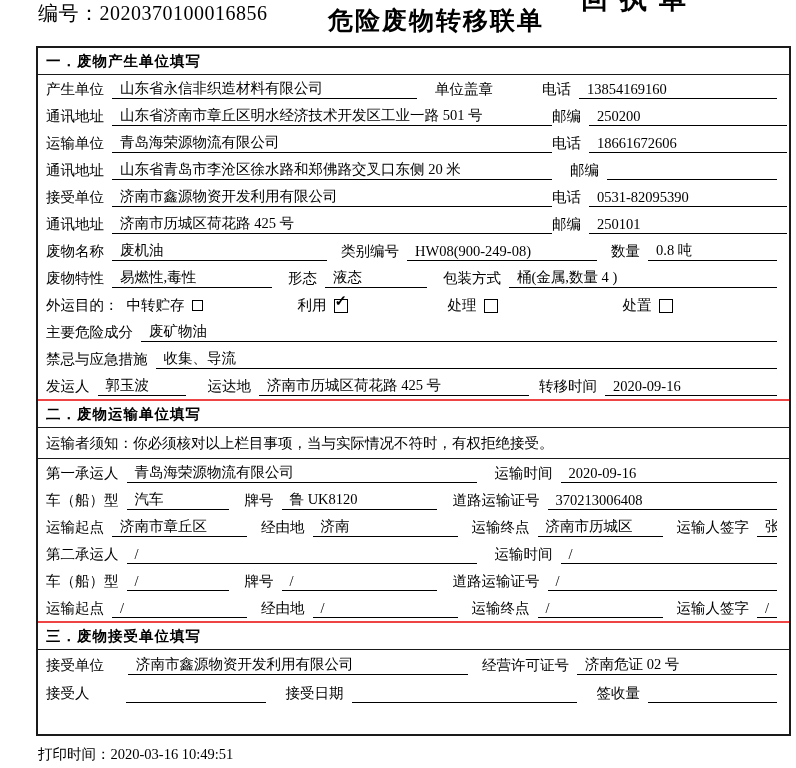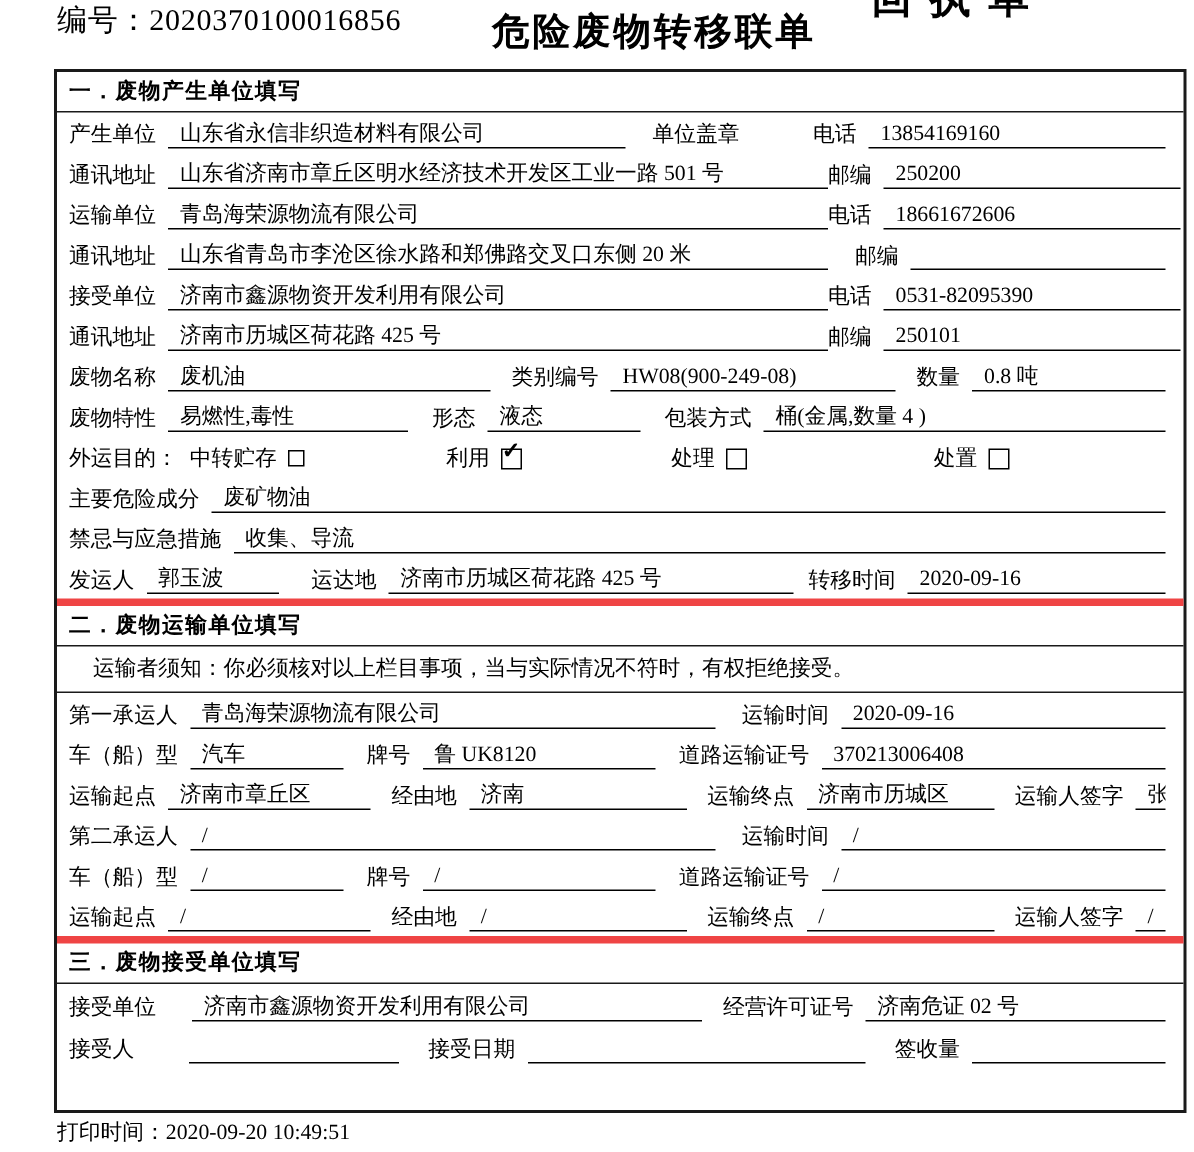"二．废物运输单位填写" .sec-head.mid { border-top: 5px solid #ef4444 -> 2px solid #ef4444 }
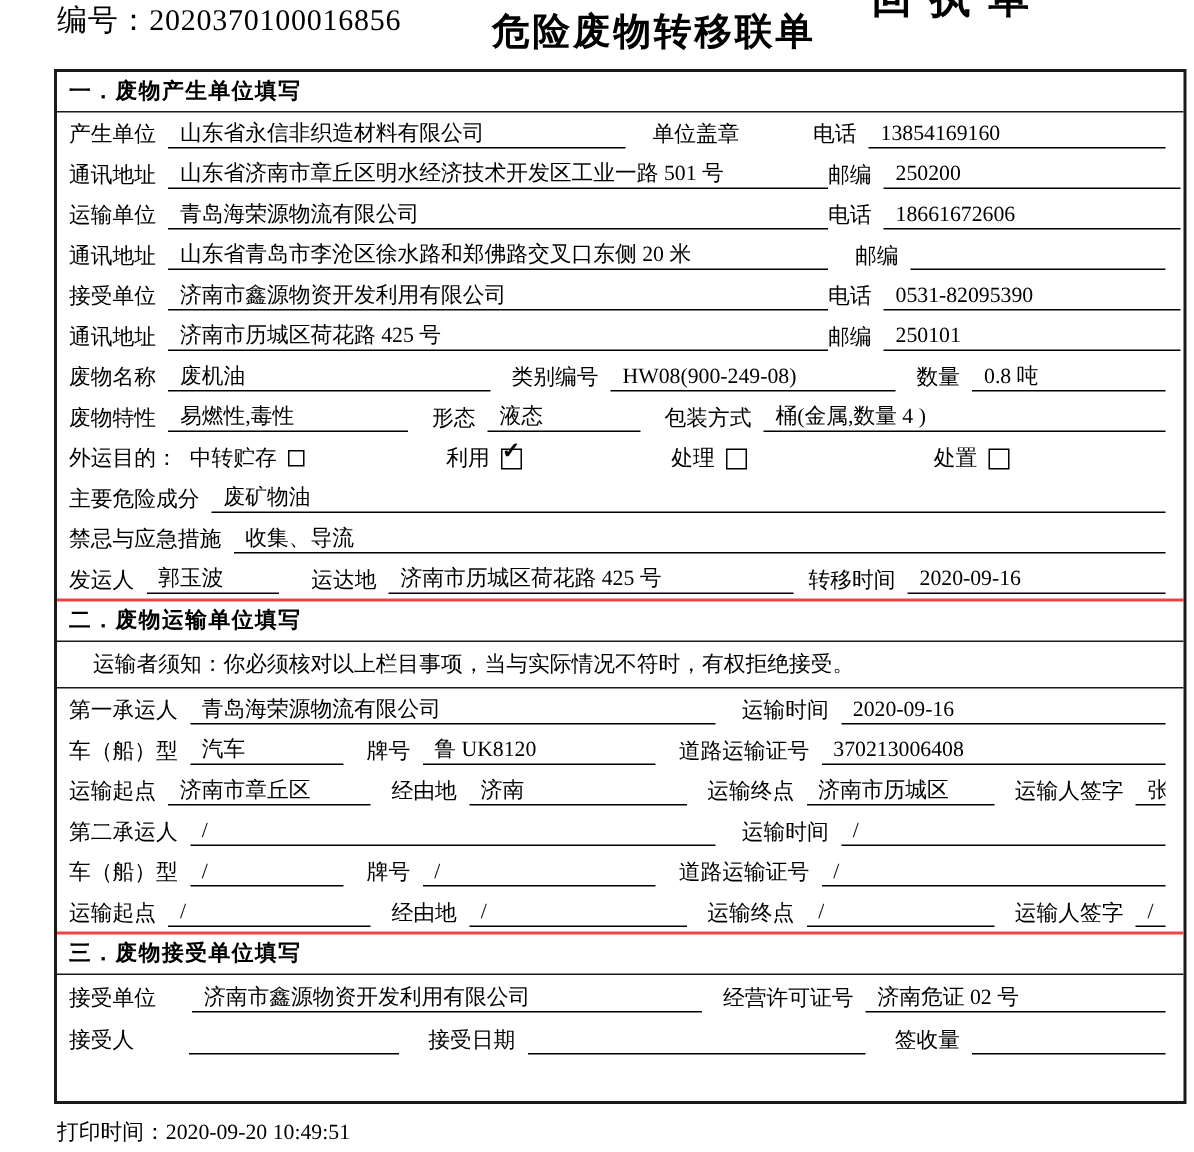"运输者须知：你必须核对以上栏目事项，当与实际情况不符时，有权拒绝接受。" .notice { padding-left: 24px -> 8px }
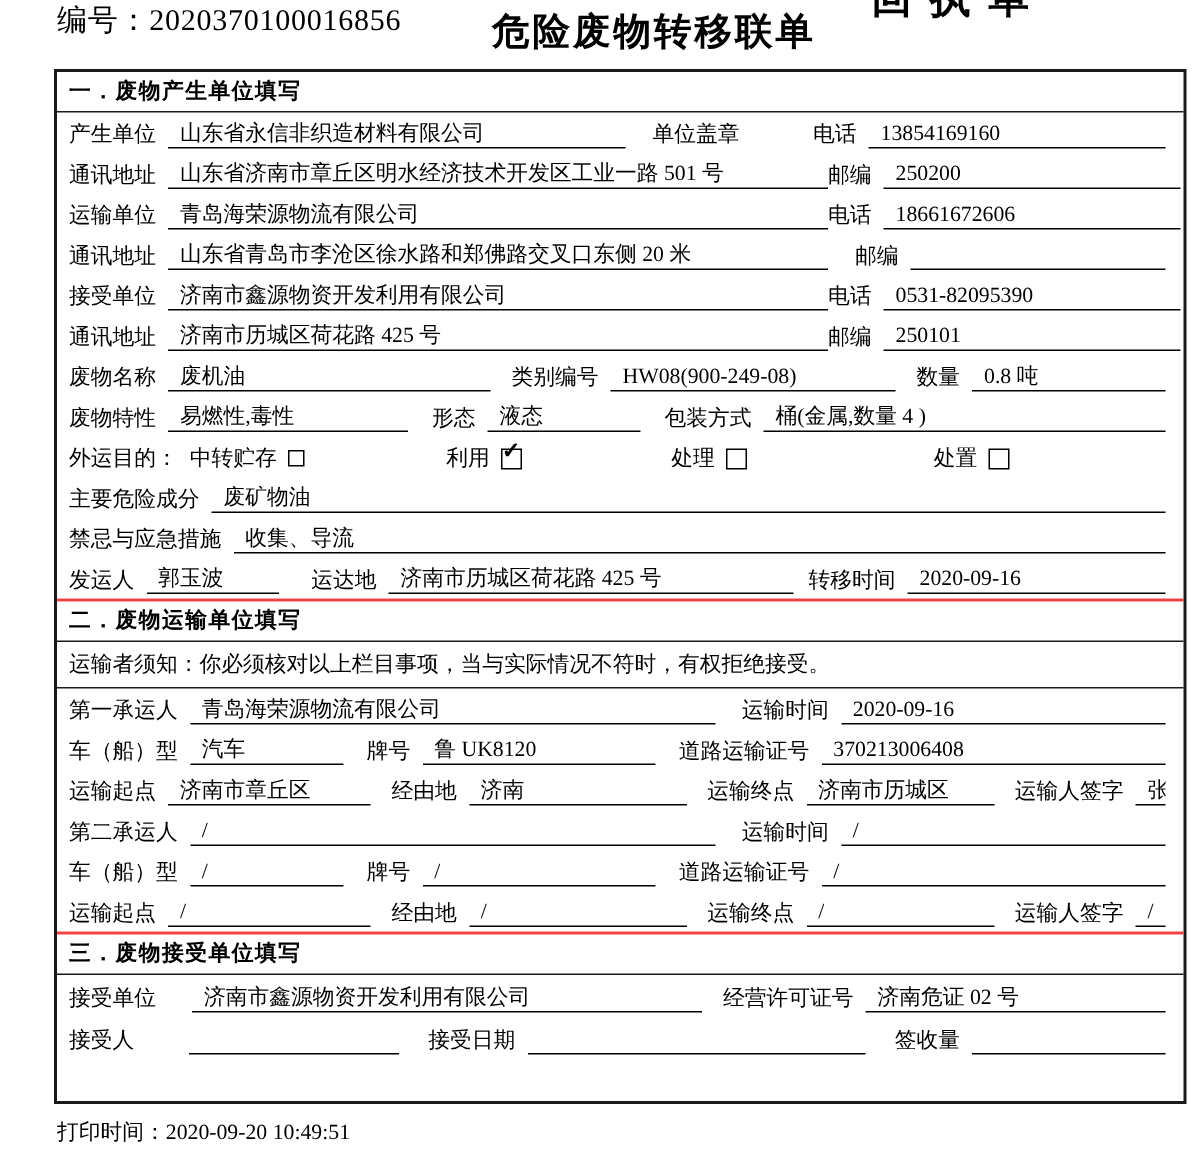"2020-09-20 10:49:51" span { text: 2020-09-20 -> 2020-03-16 }
